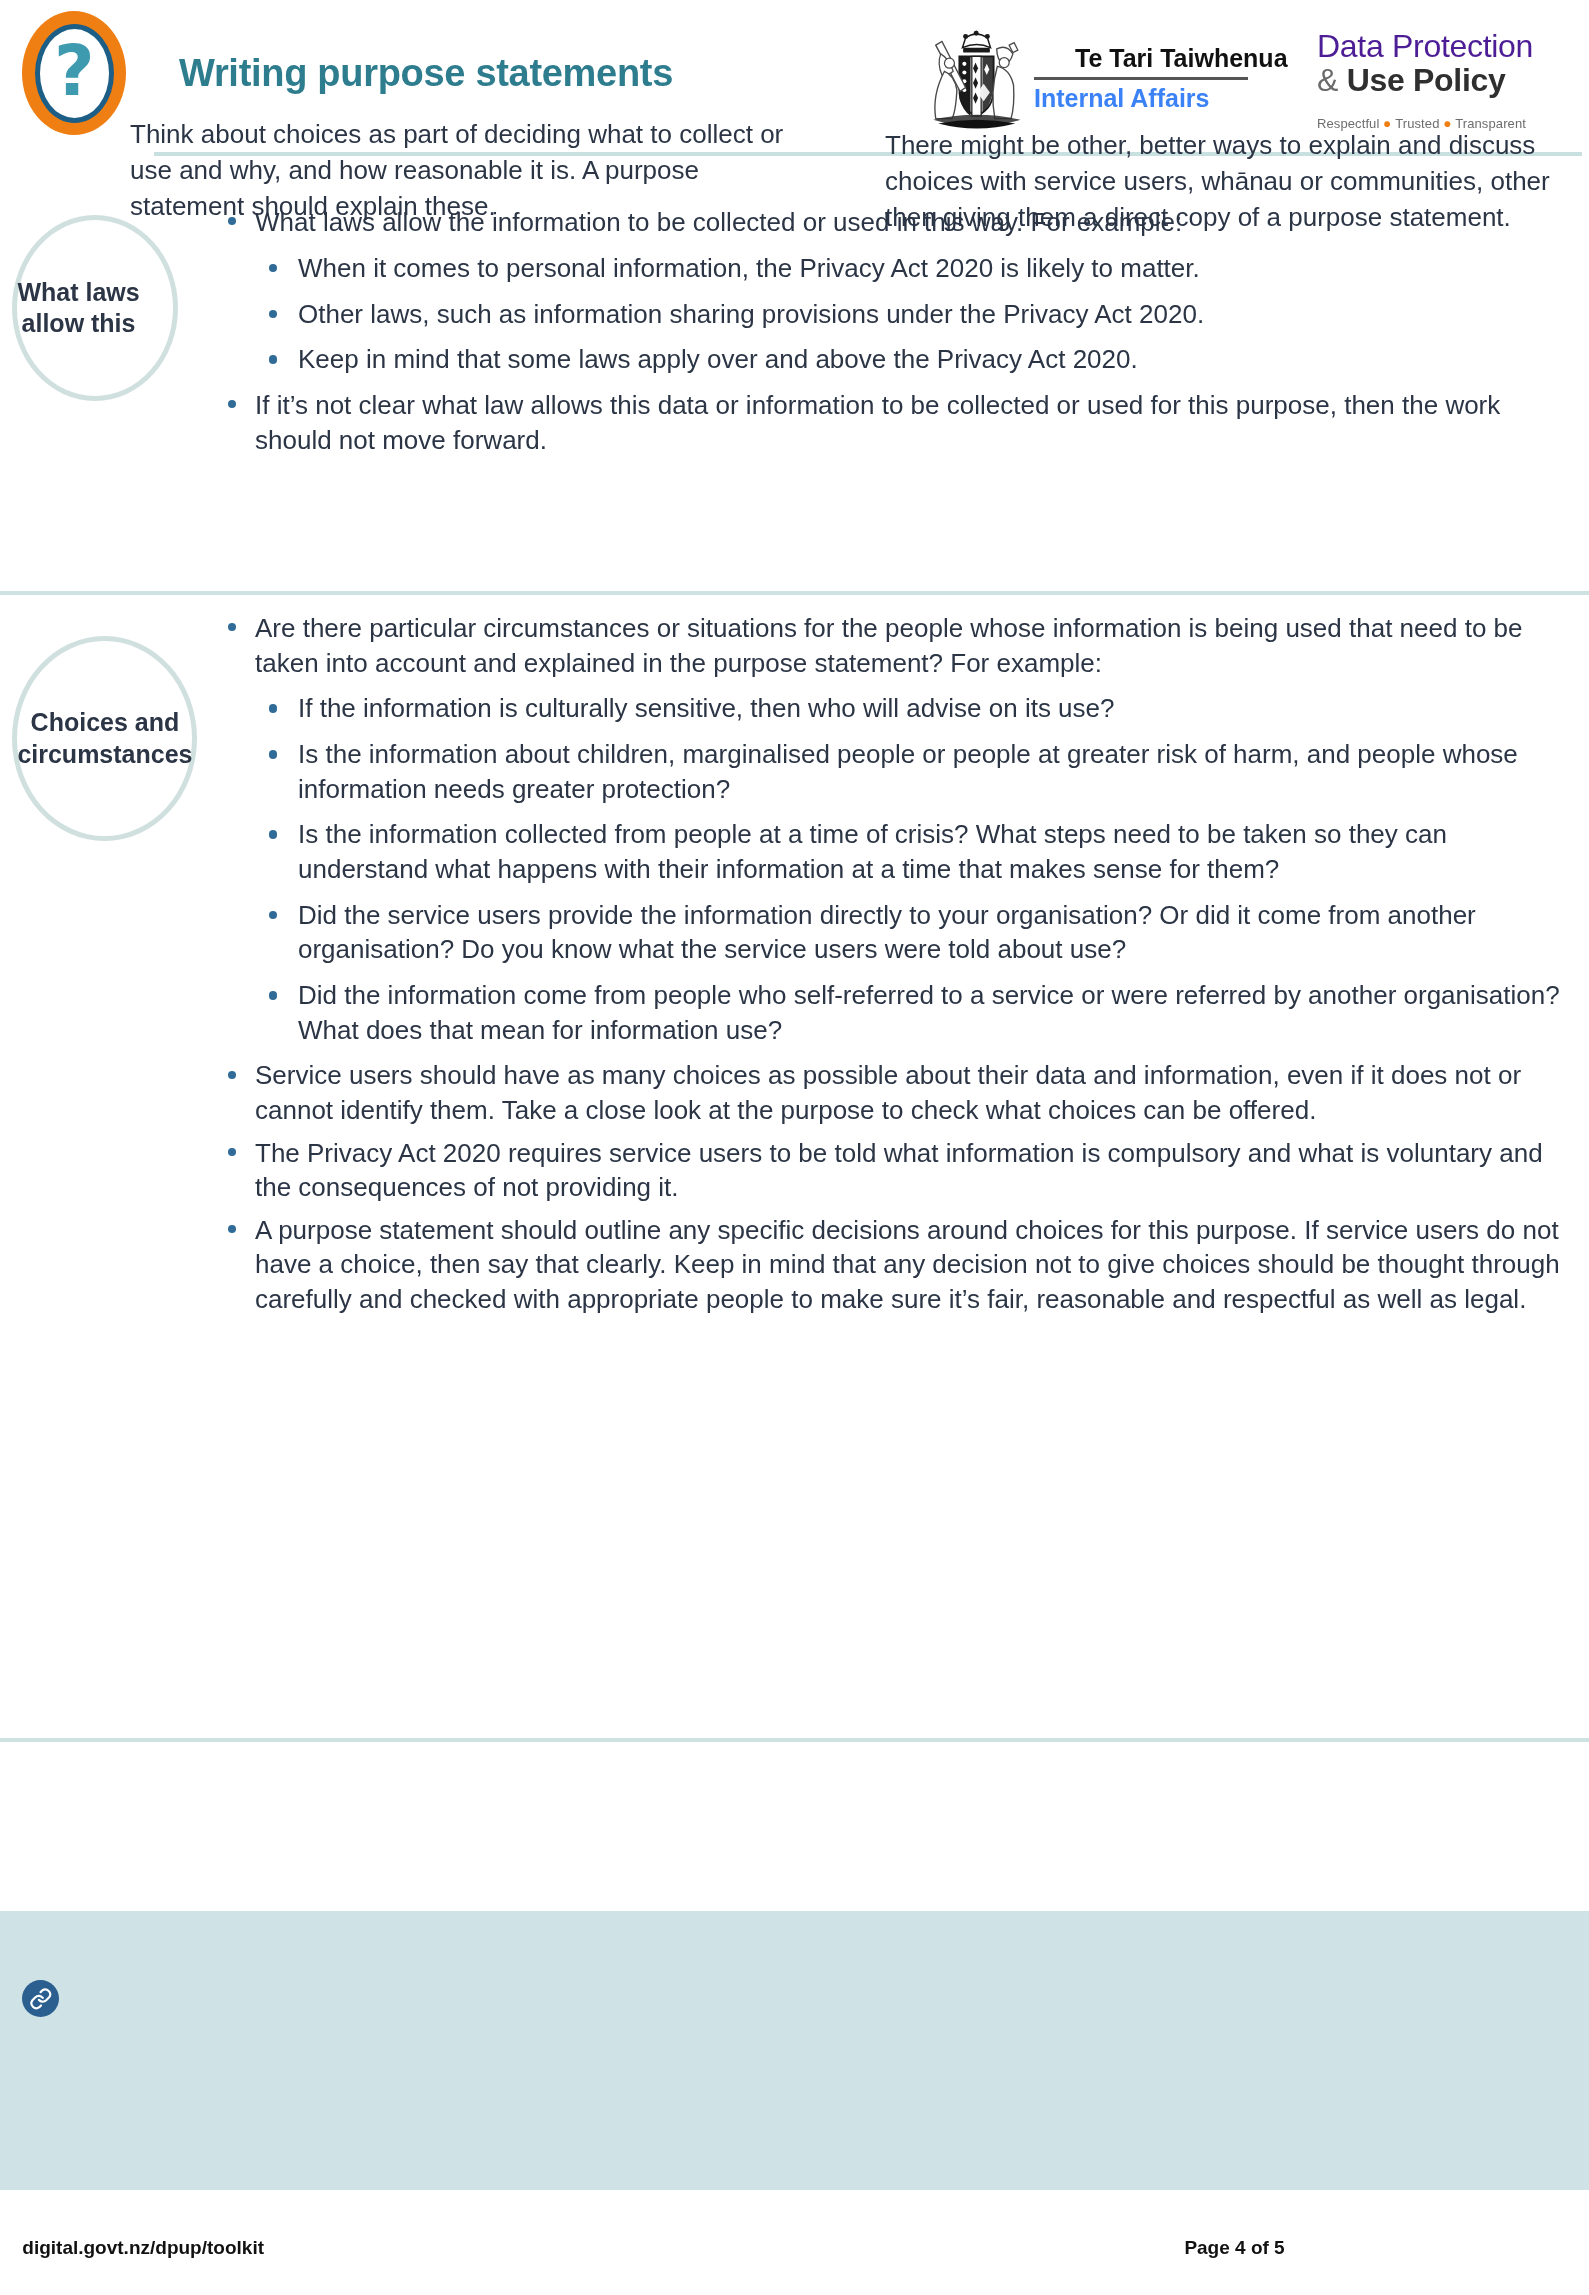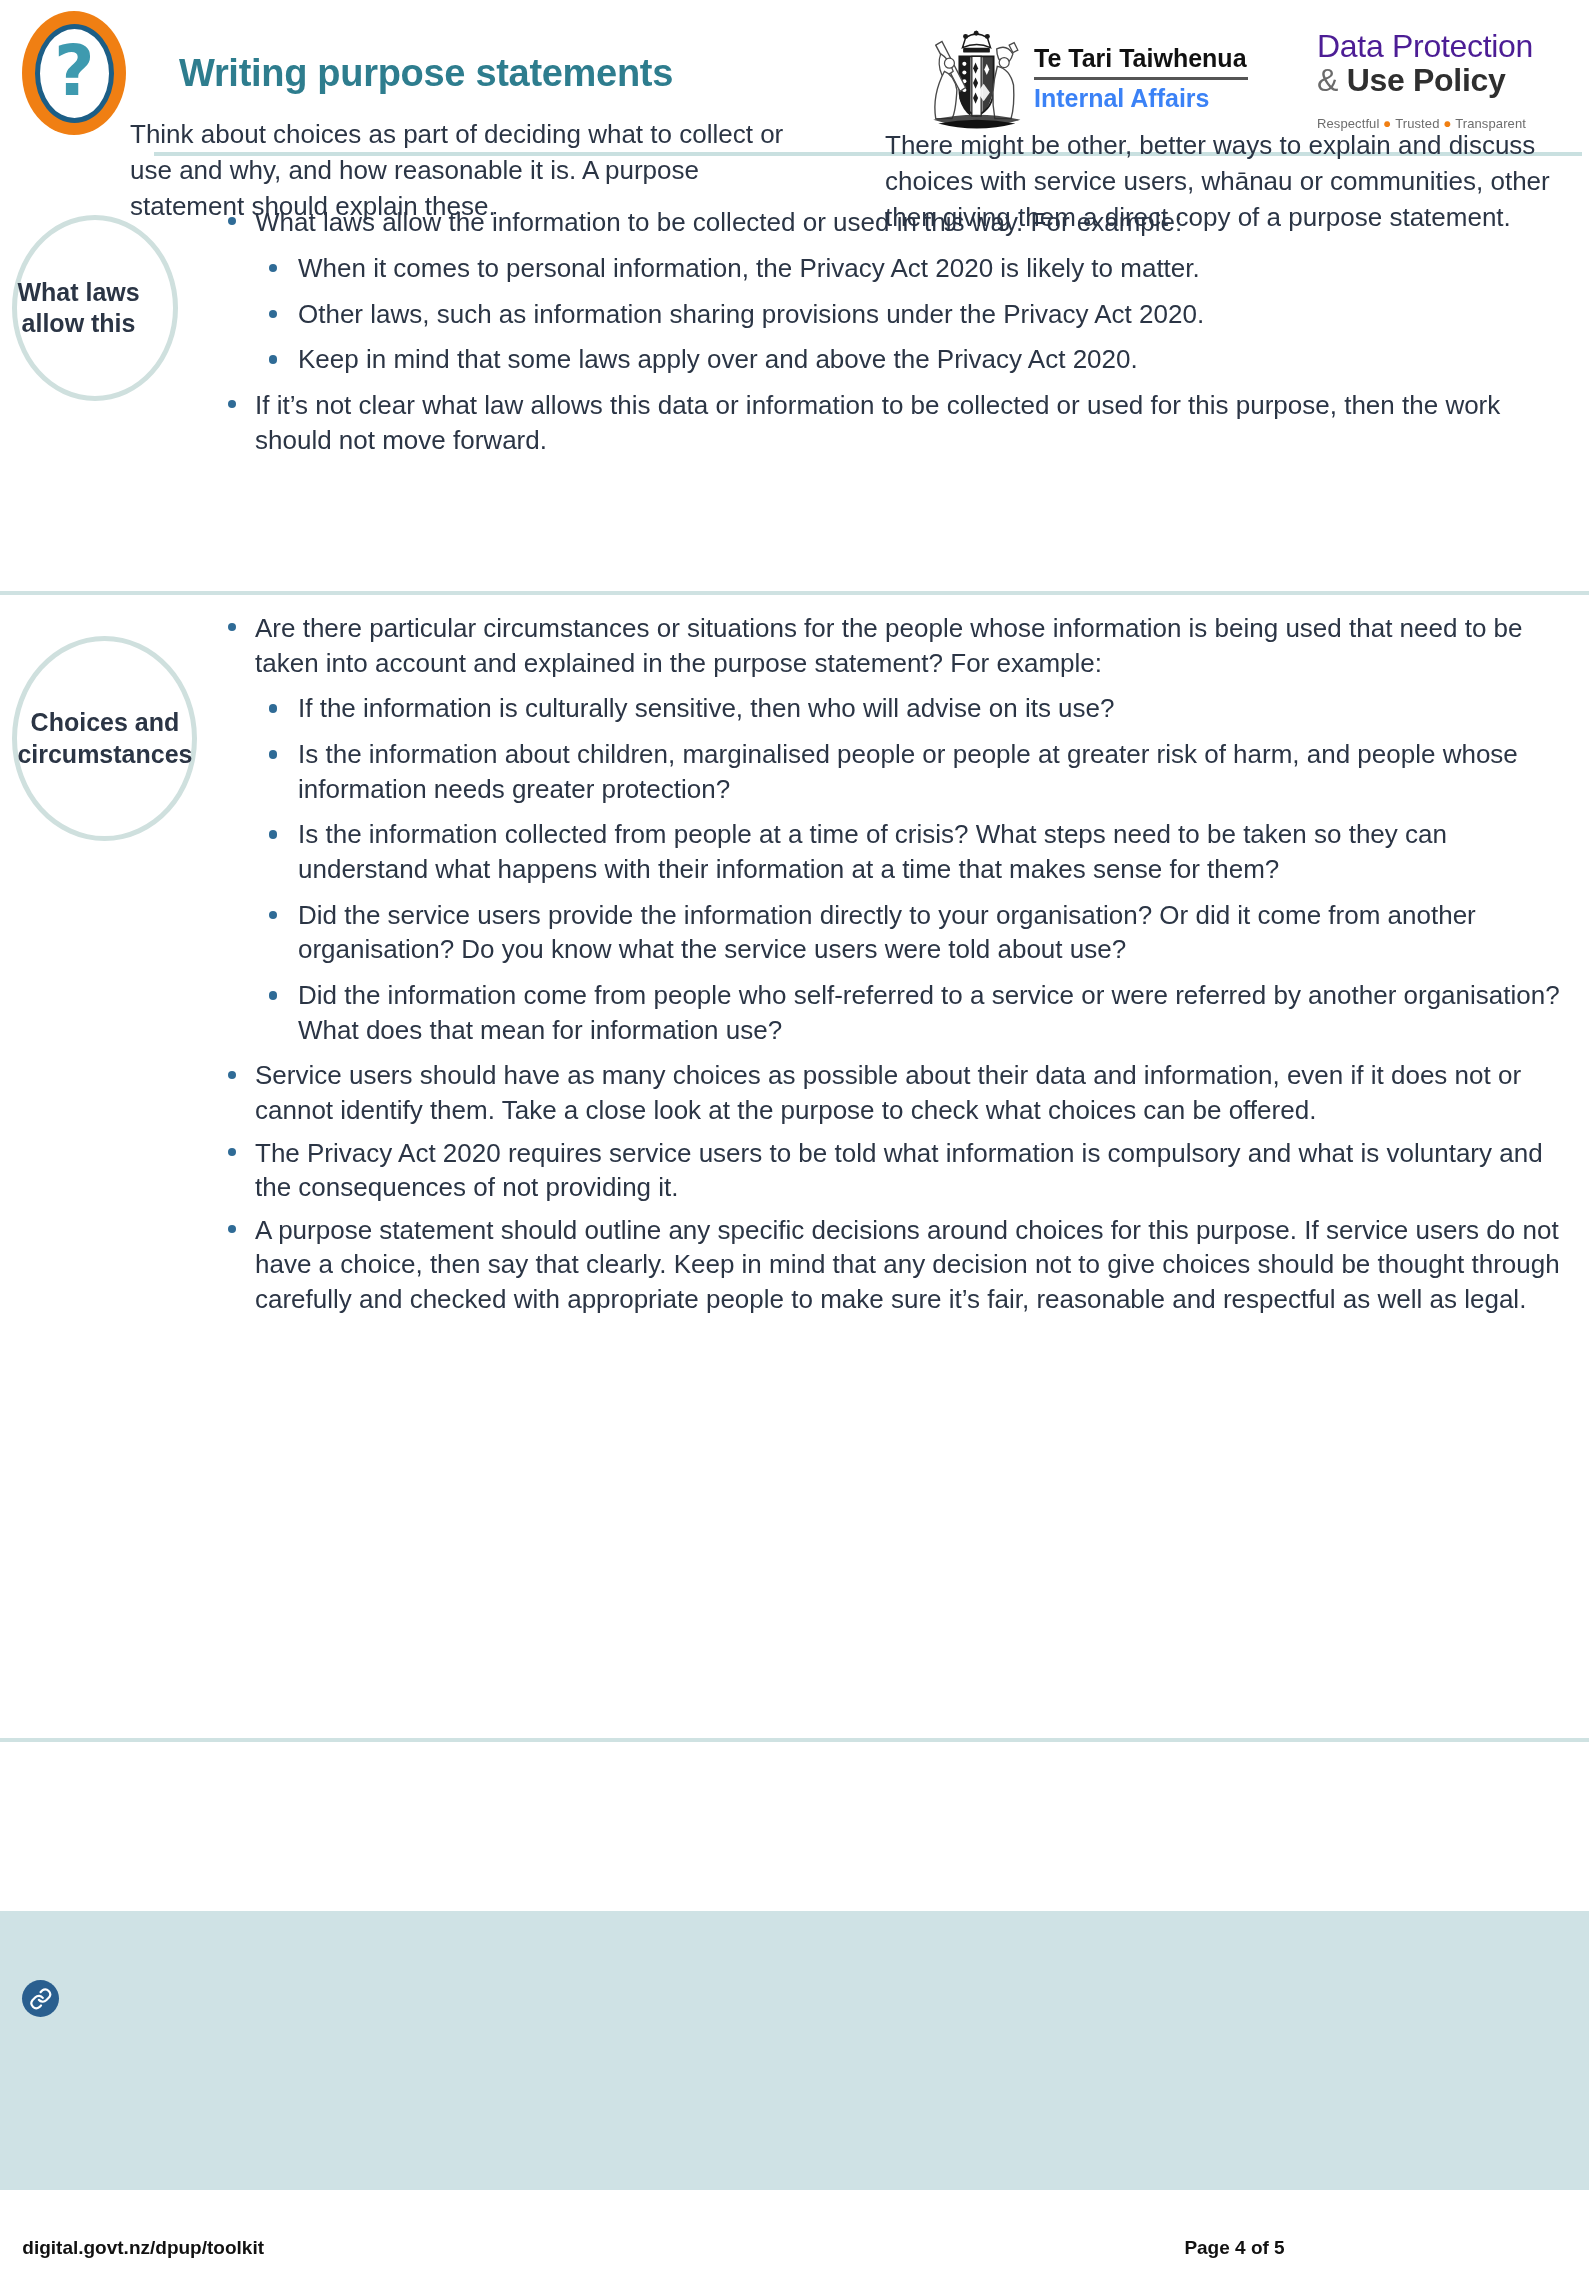"Te Tari Taiwhenua" .govt-line1 { margin-left: none -> 41px }
